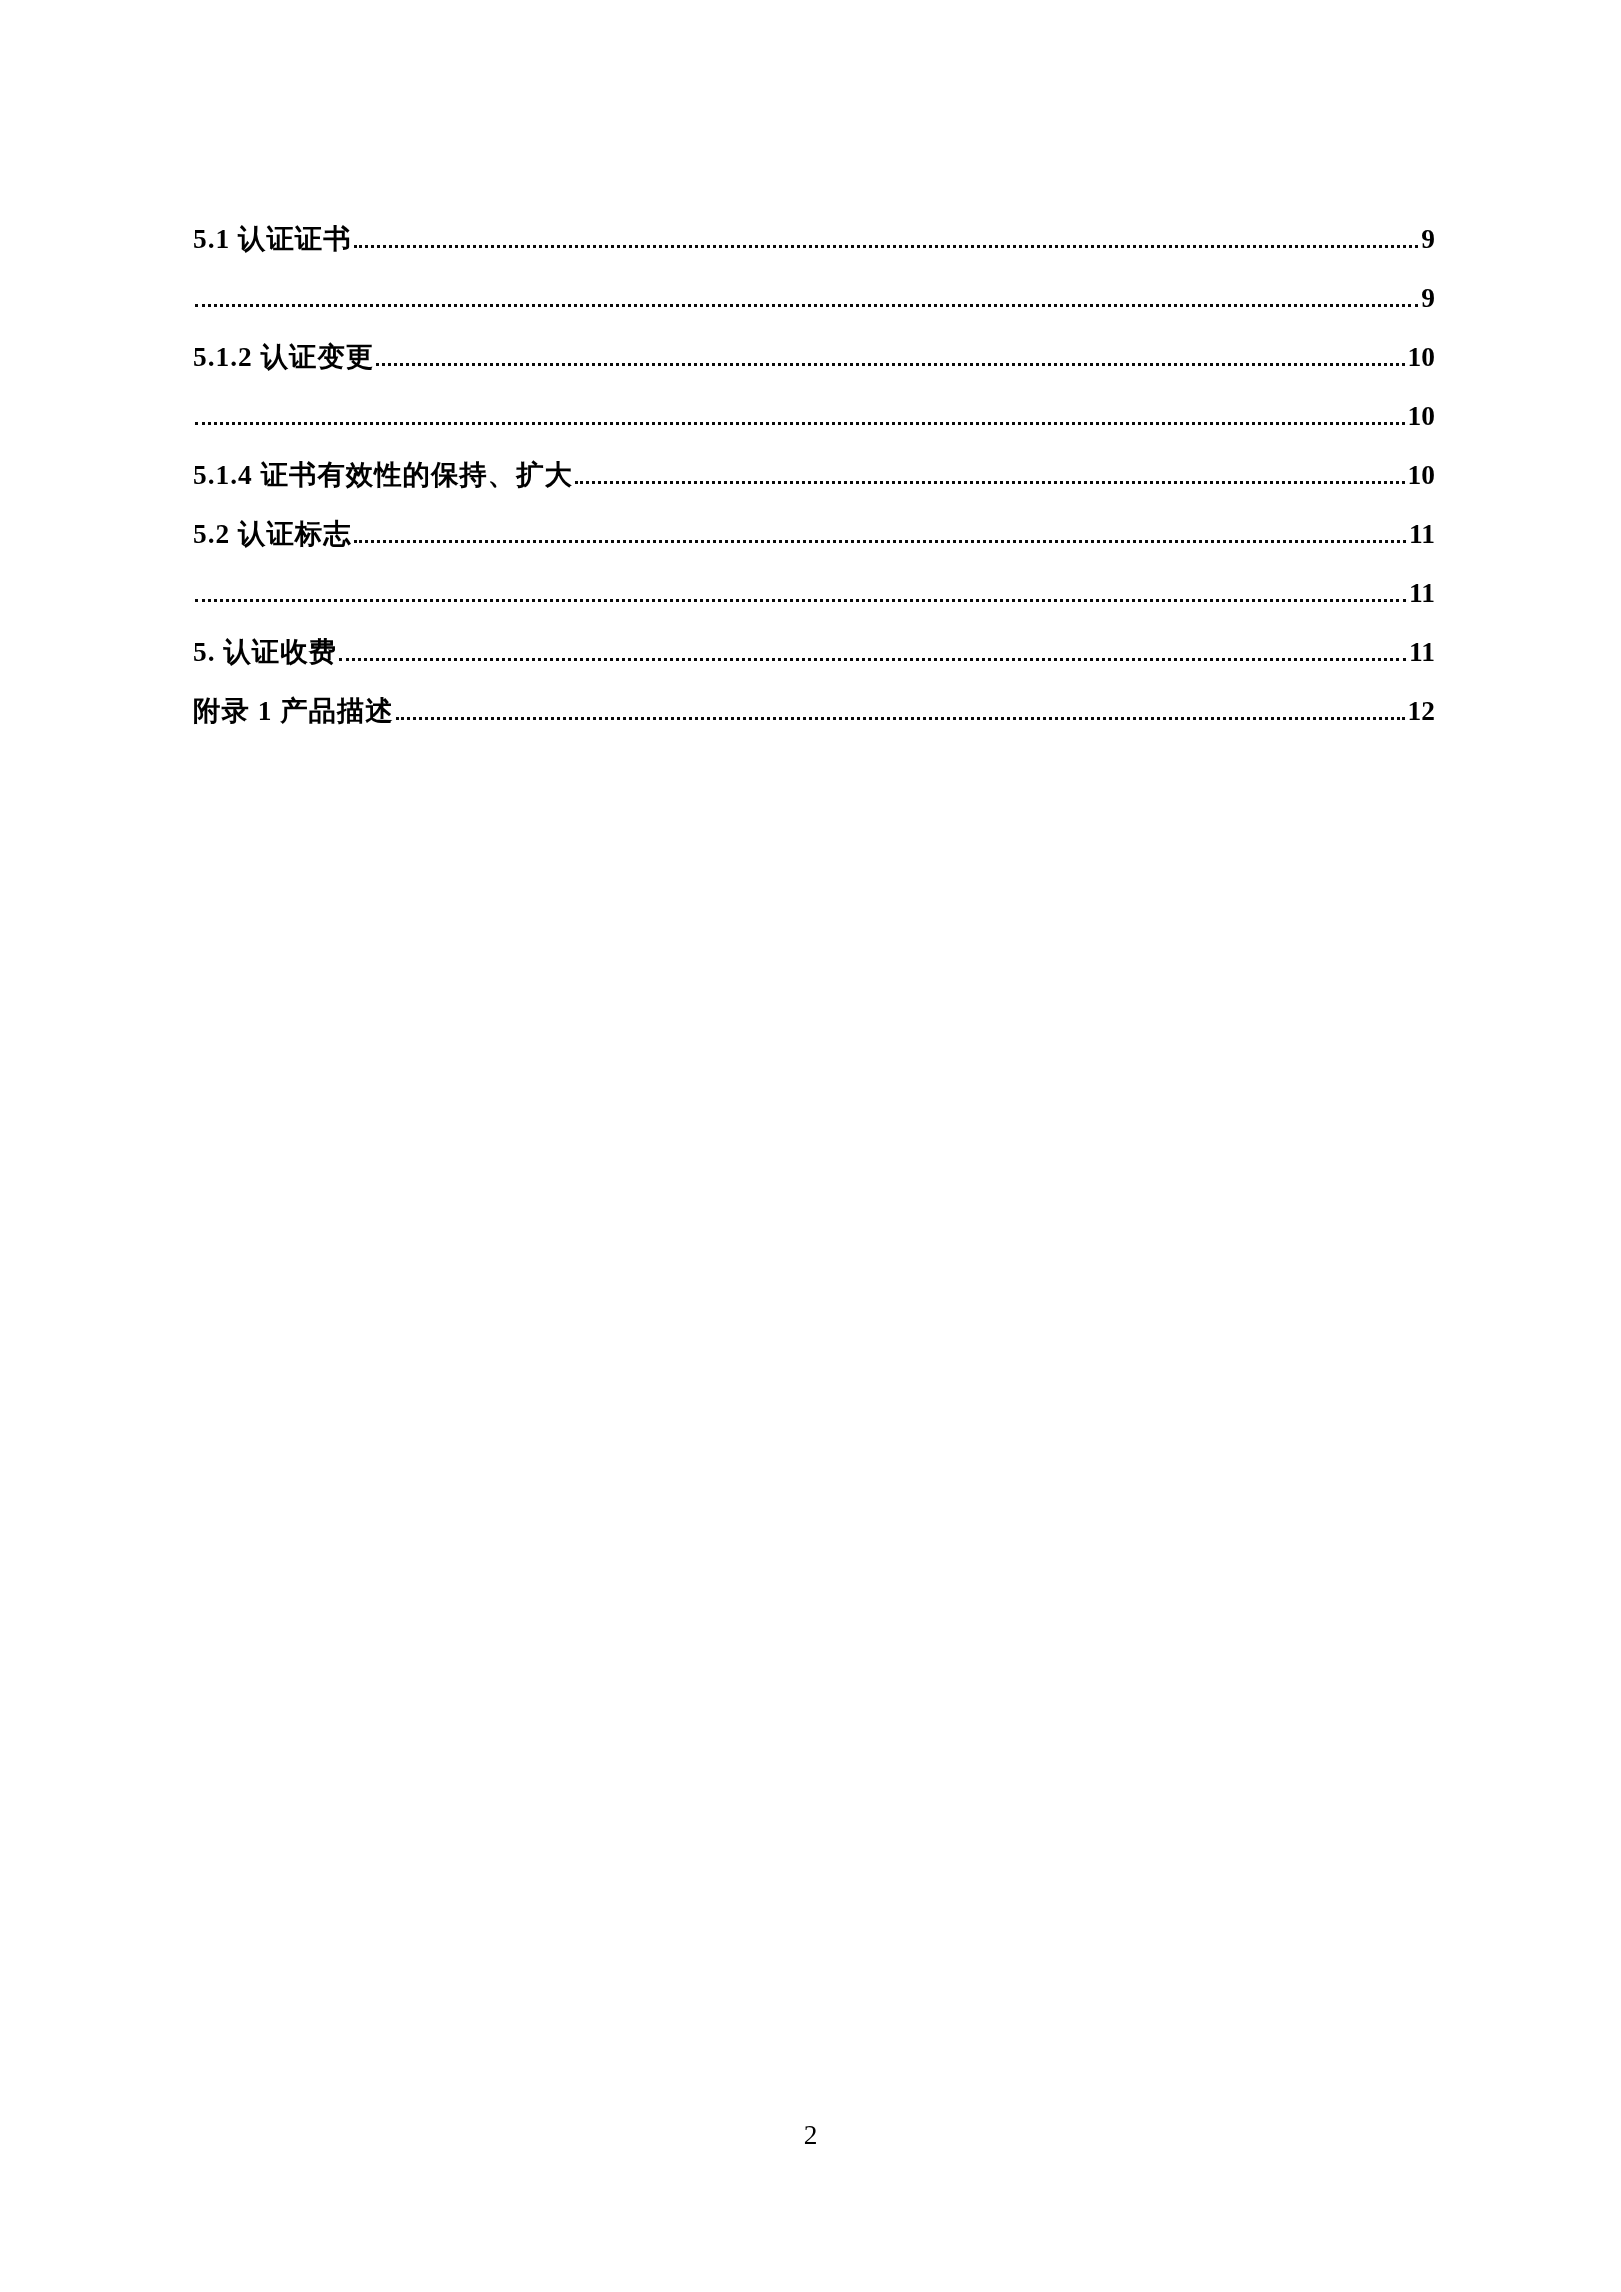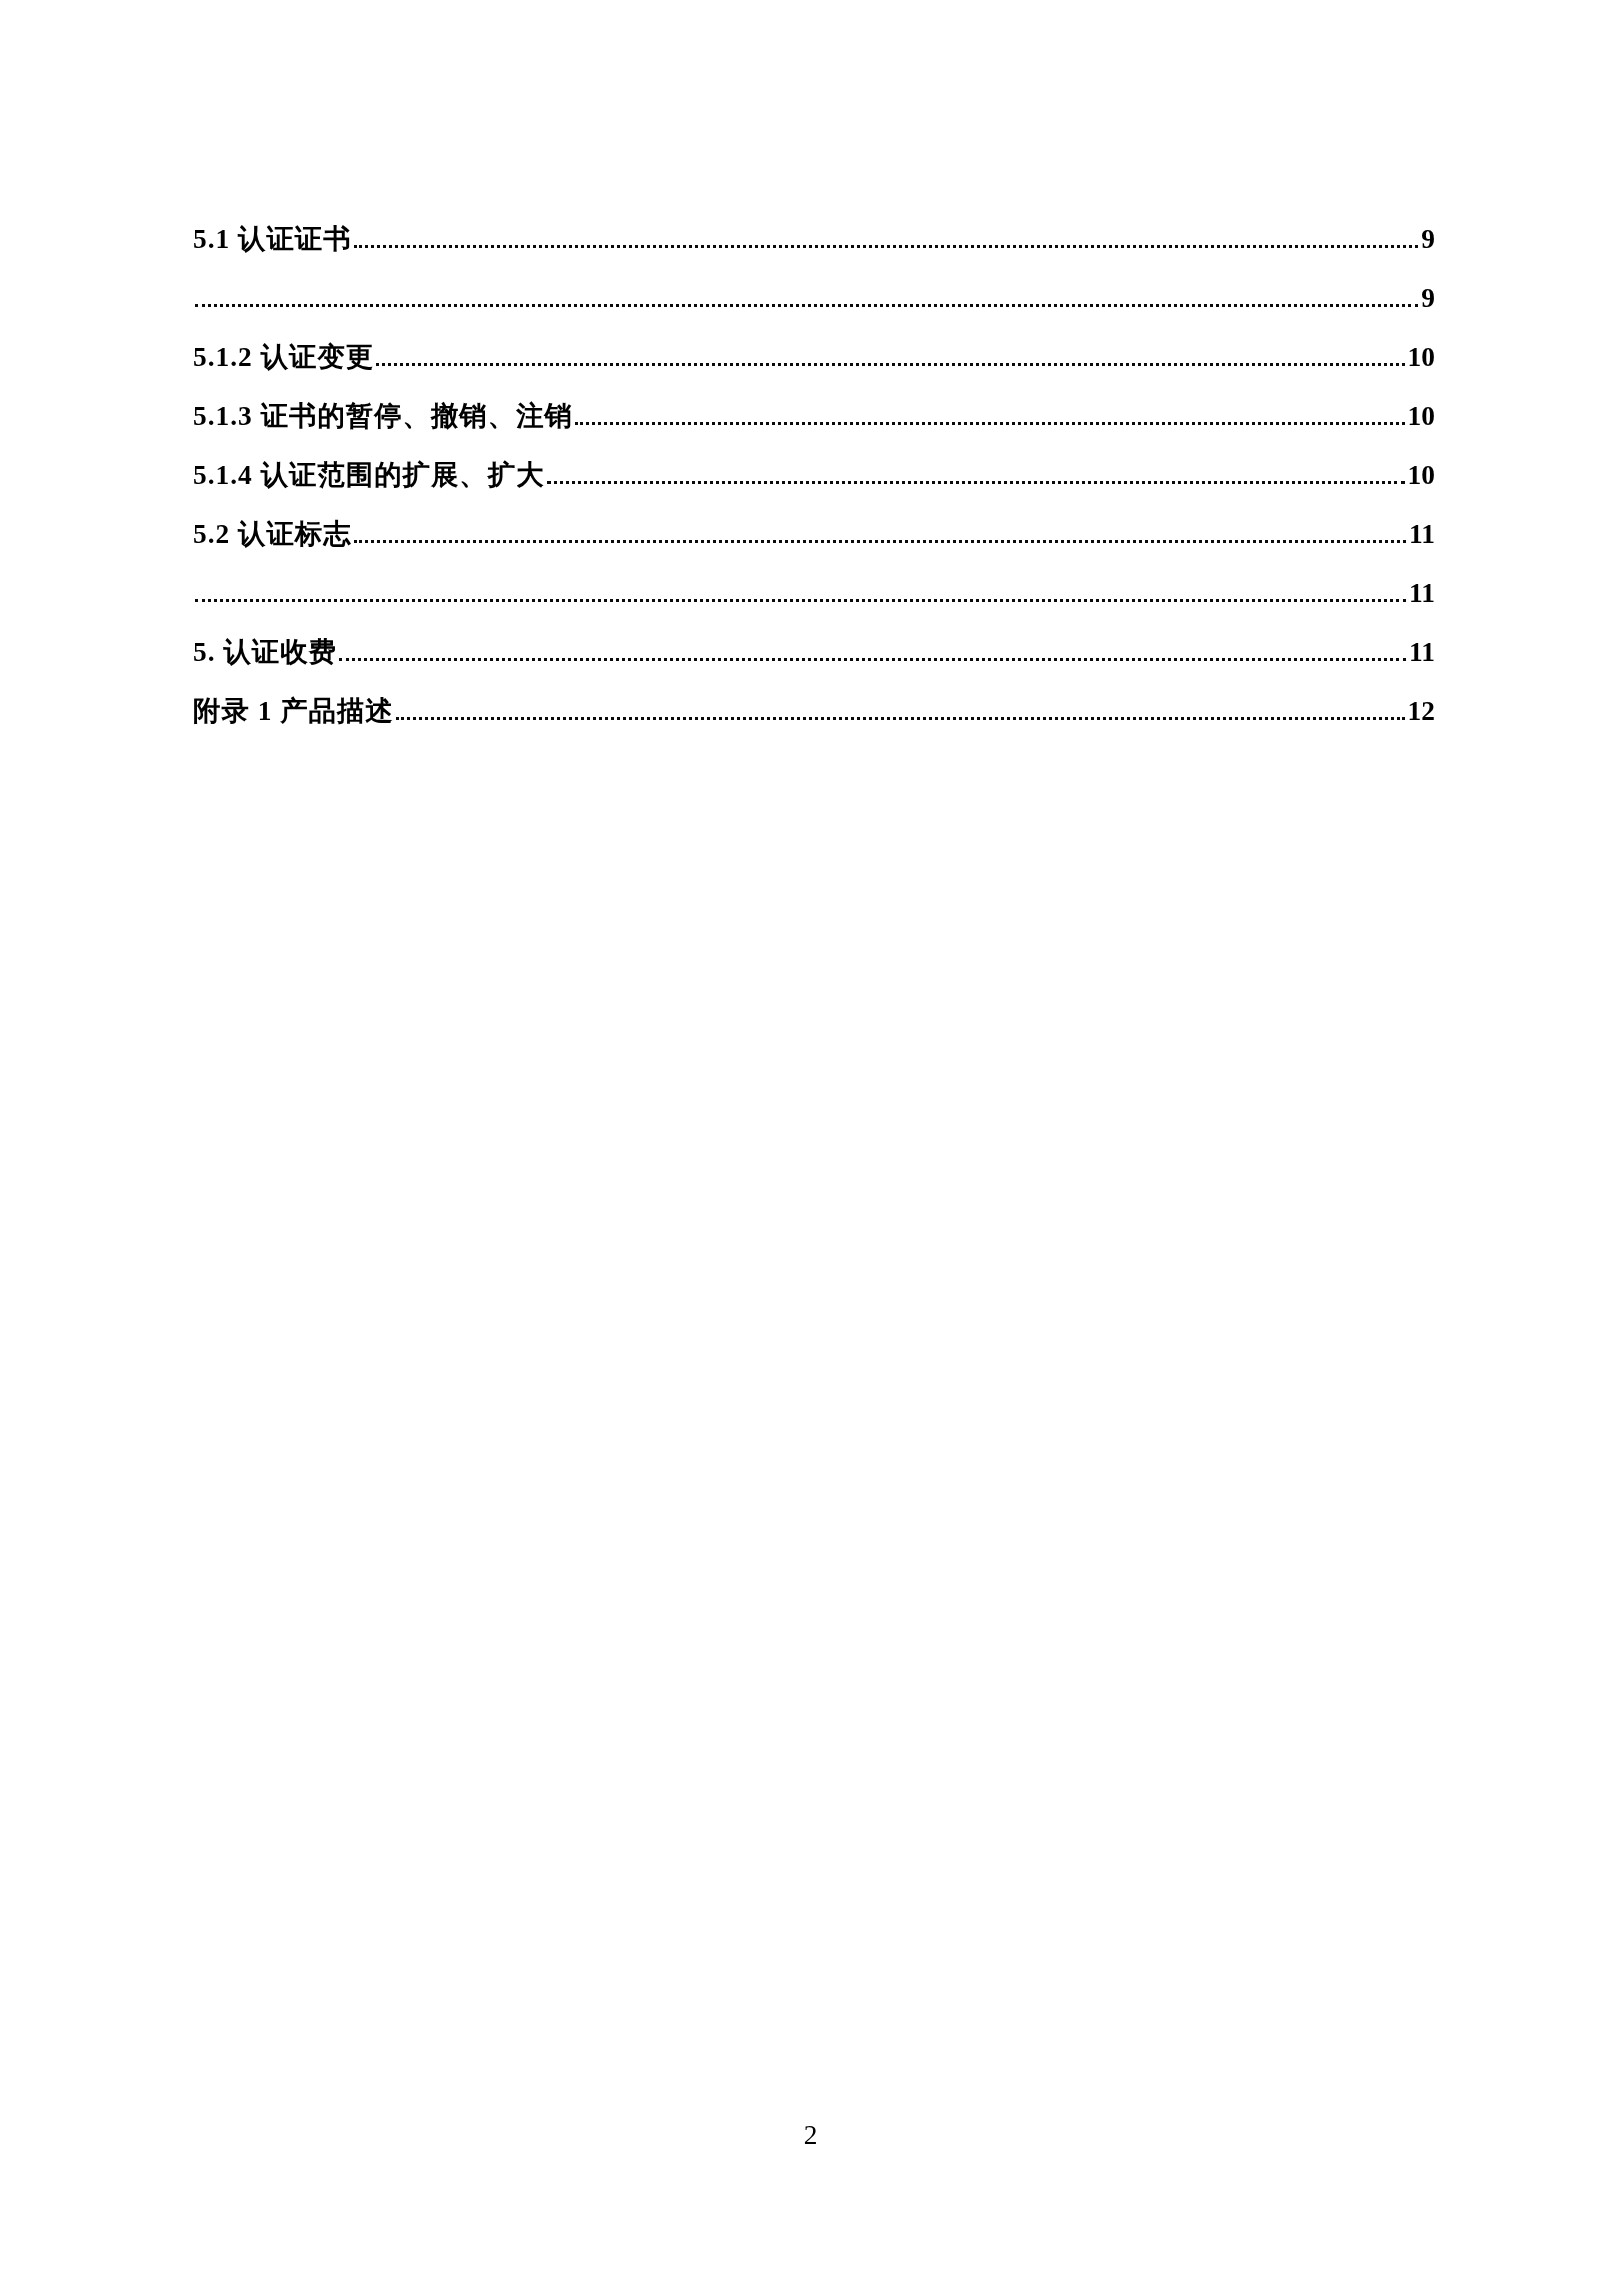"5.1.3 证书的暂停、撤销、注销" span.toc-label { html: <span>5.1.3 证书的暂停、撤销、注销</span> -> none }
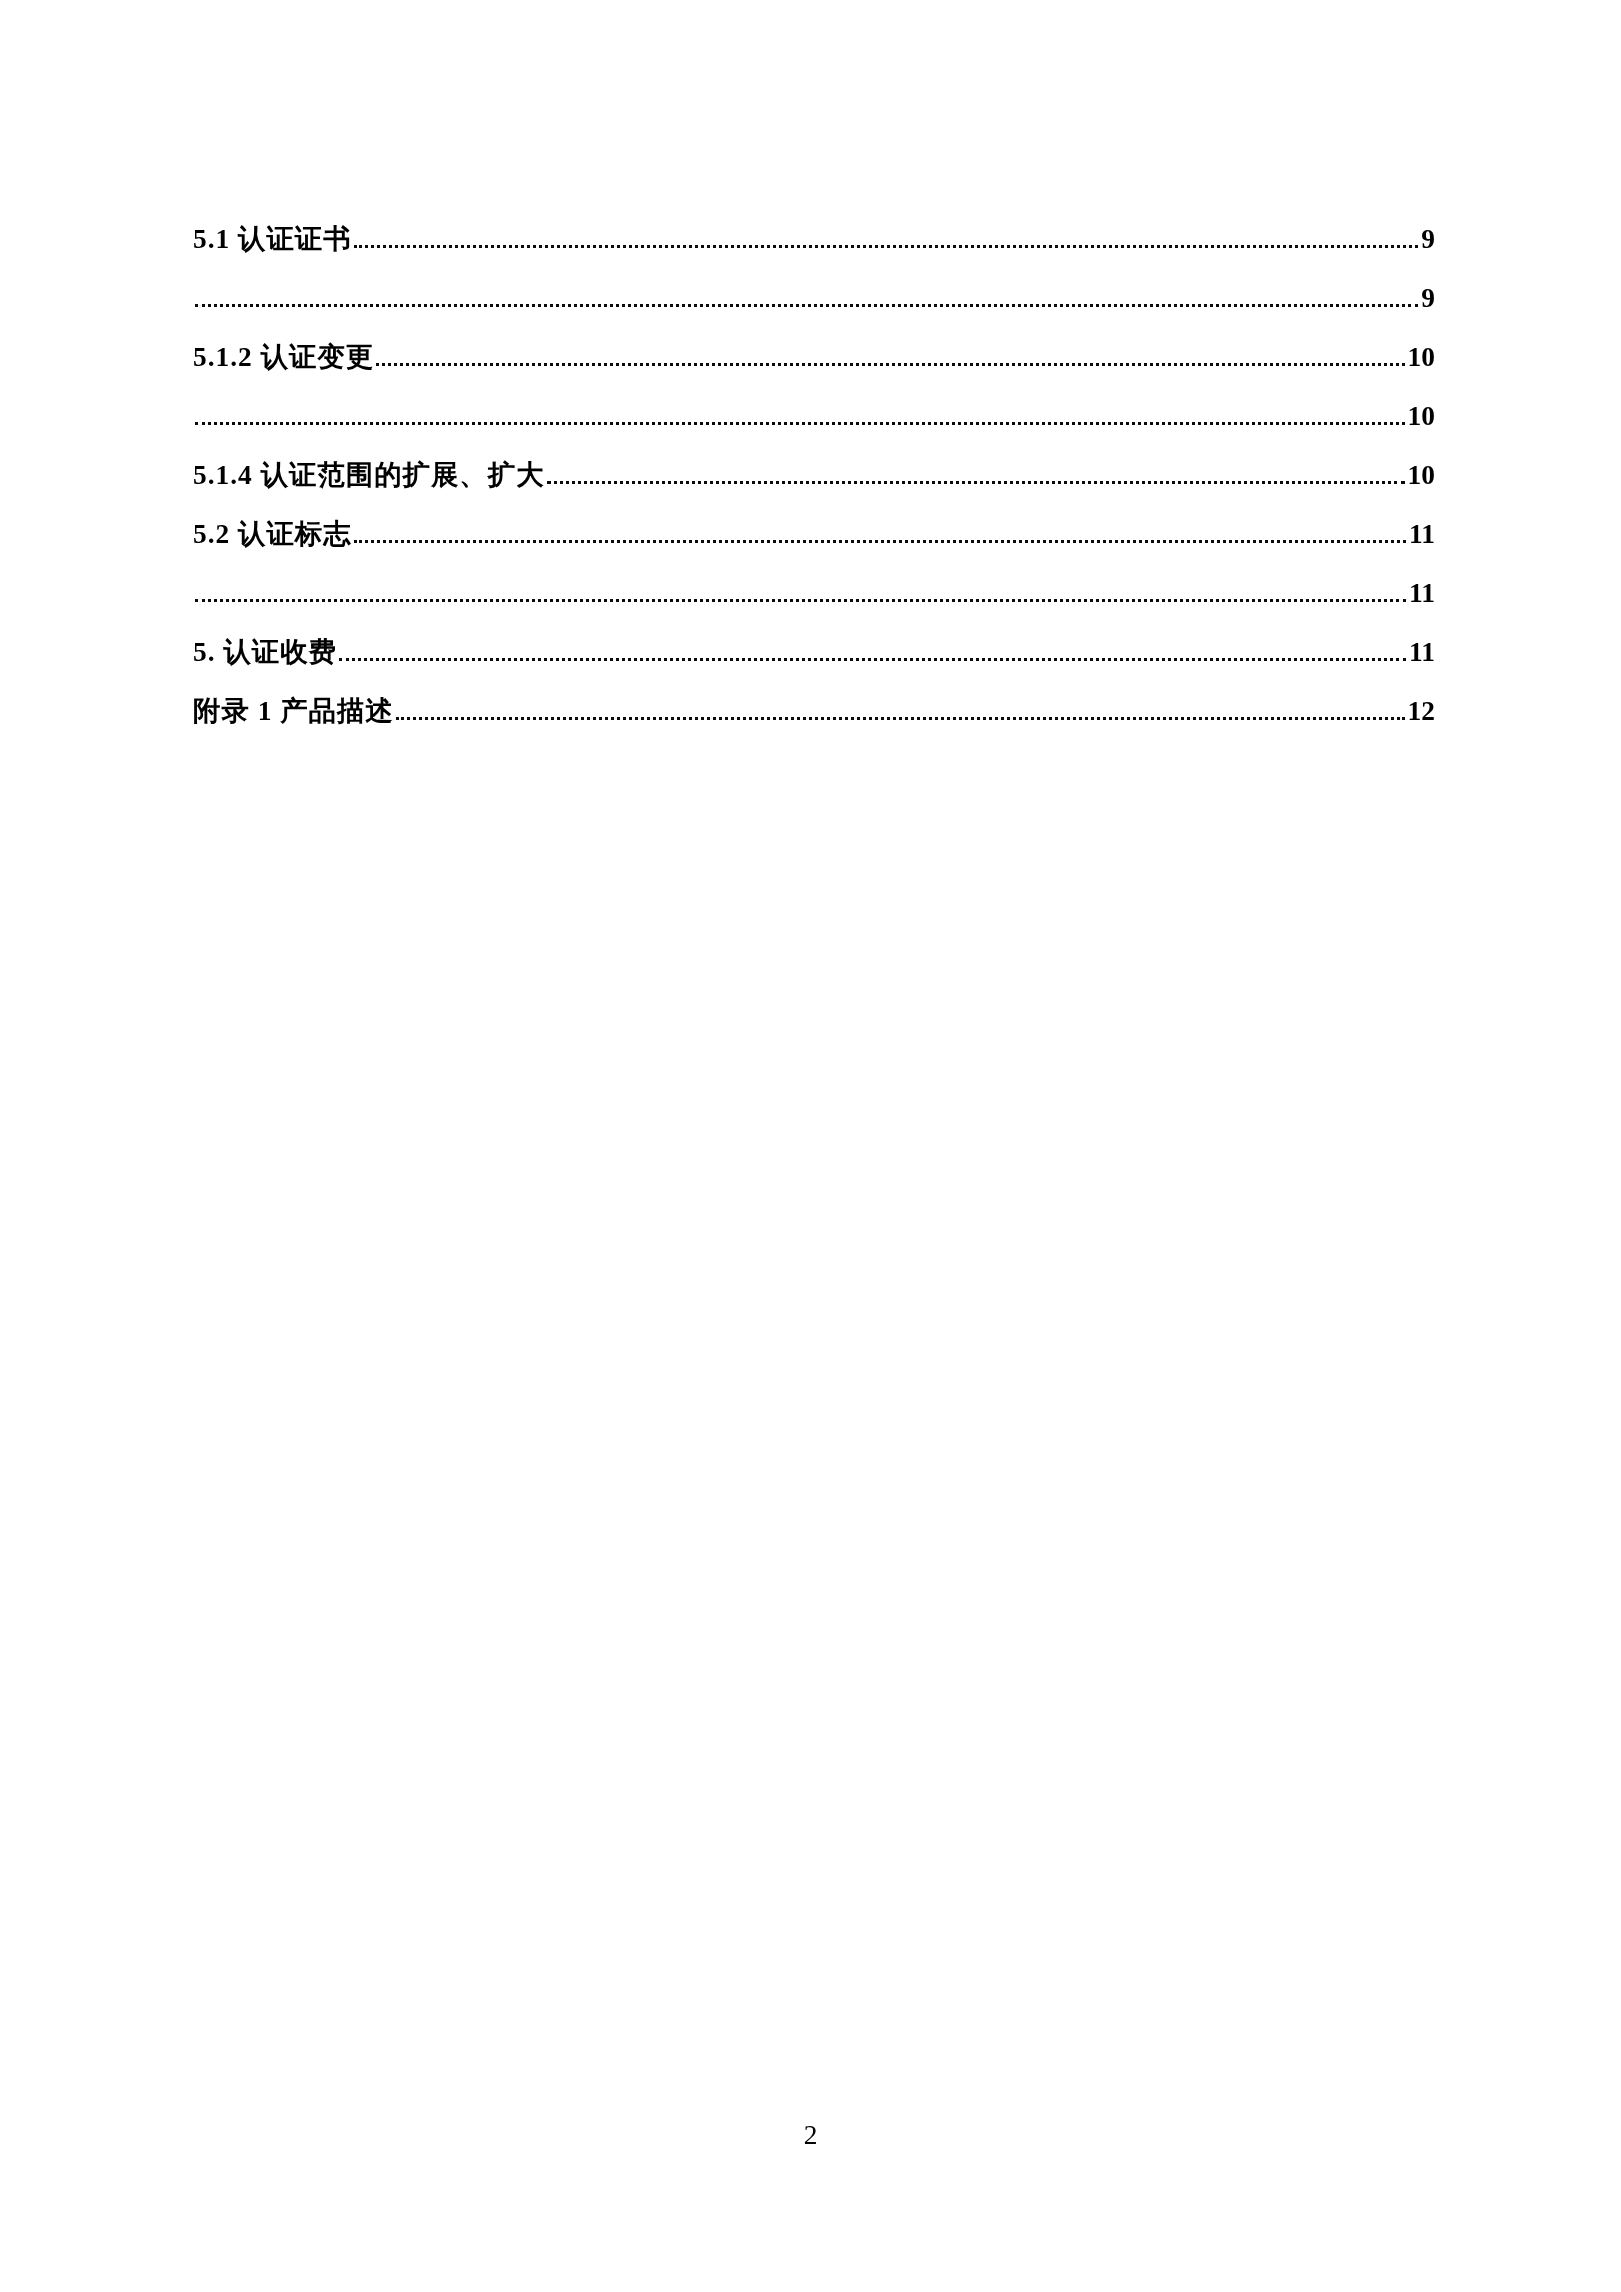"5.1.4 认证范围的扩展、扩大" span.toc-label { text: 认证范围的扩展 -> 证书有效性的保持 }
